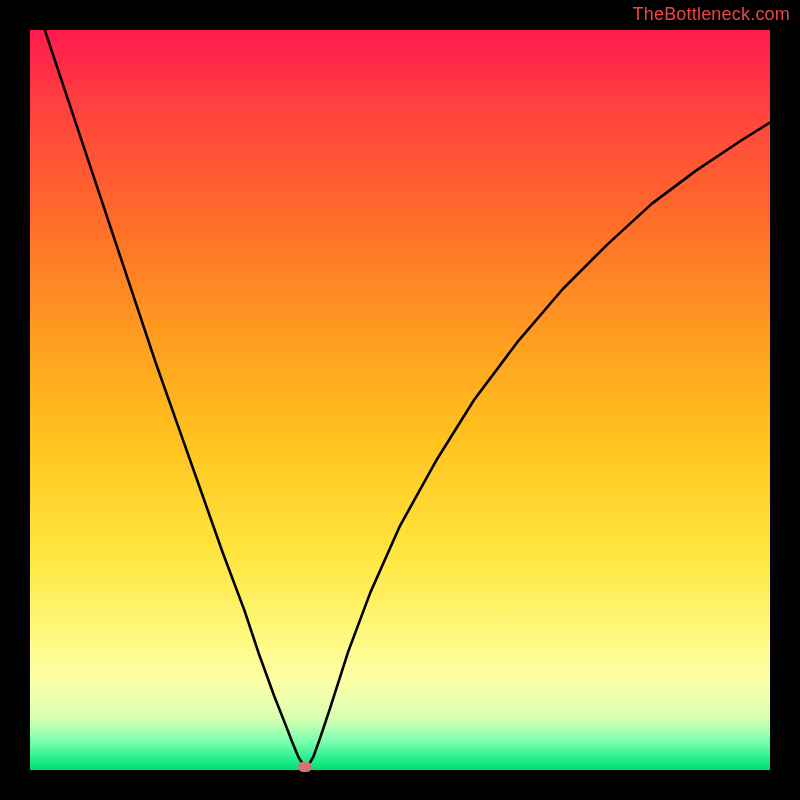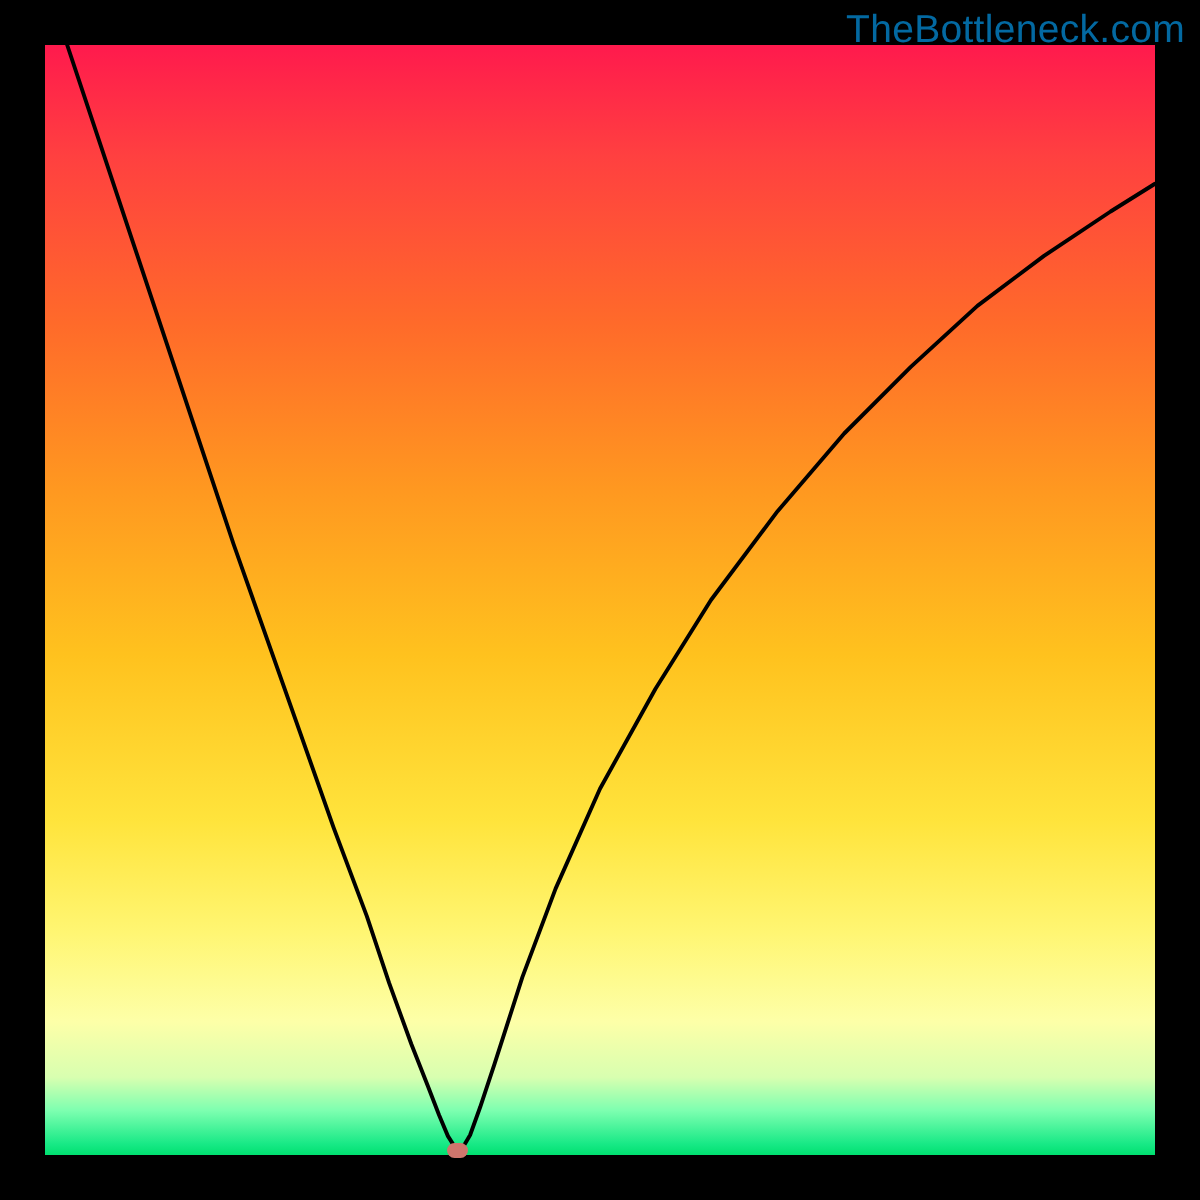"TheBottleneck.com" .watermark { color: #0369a1 -> #ef4444; font-size: 26px -> 18px }
